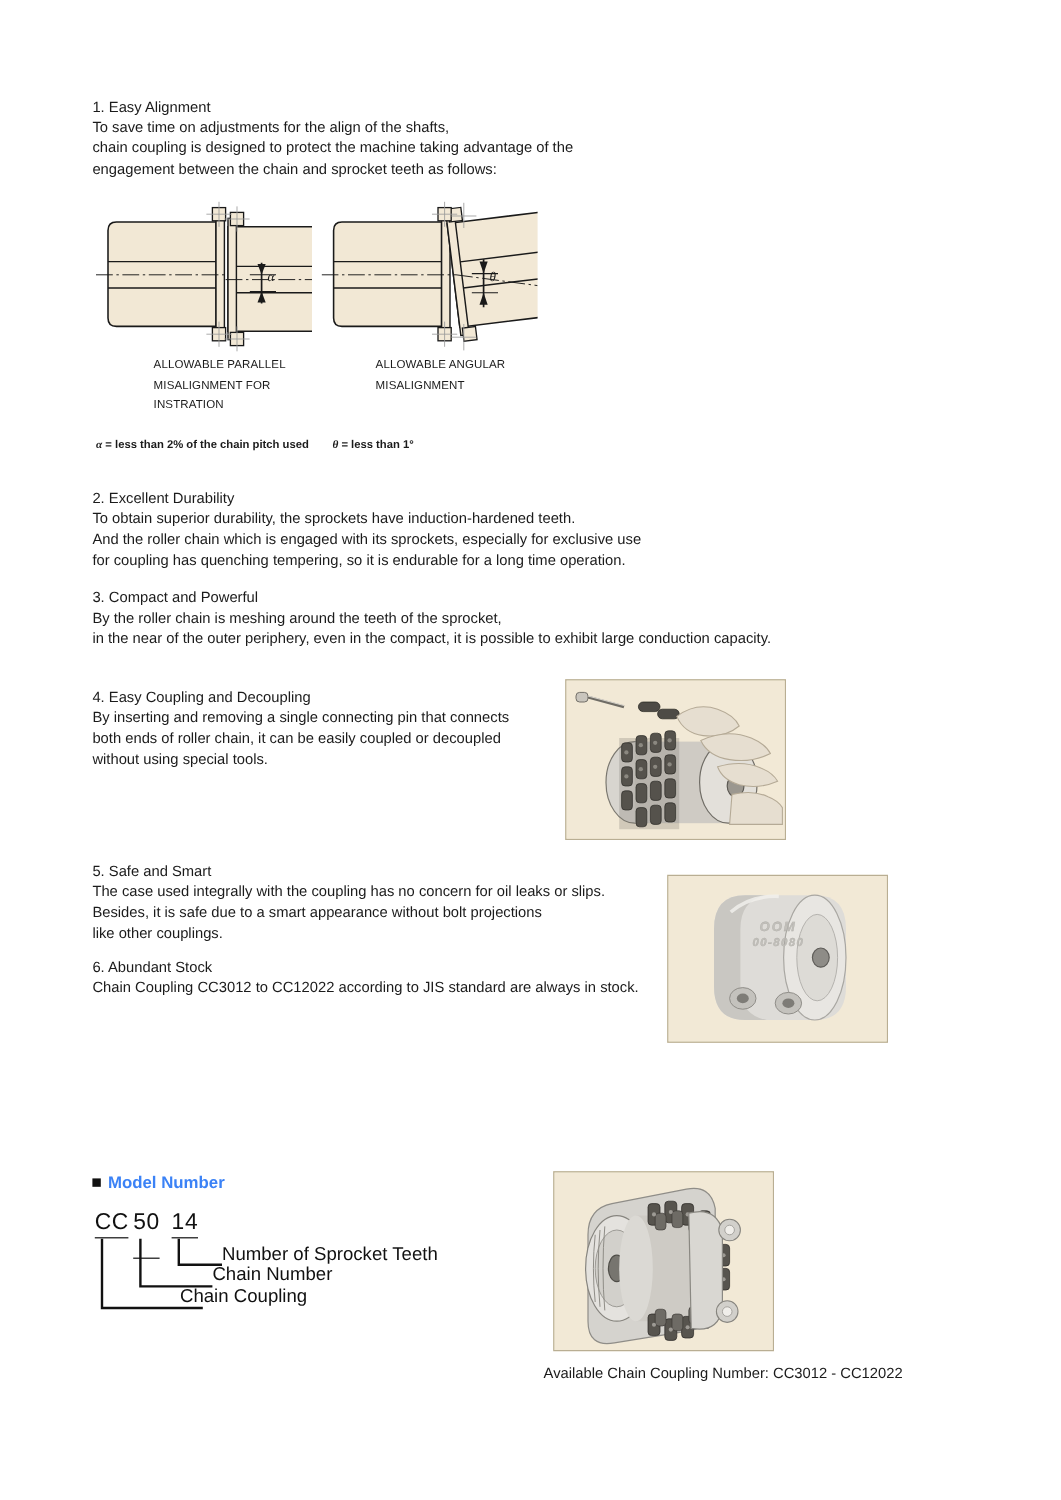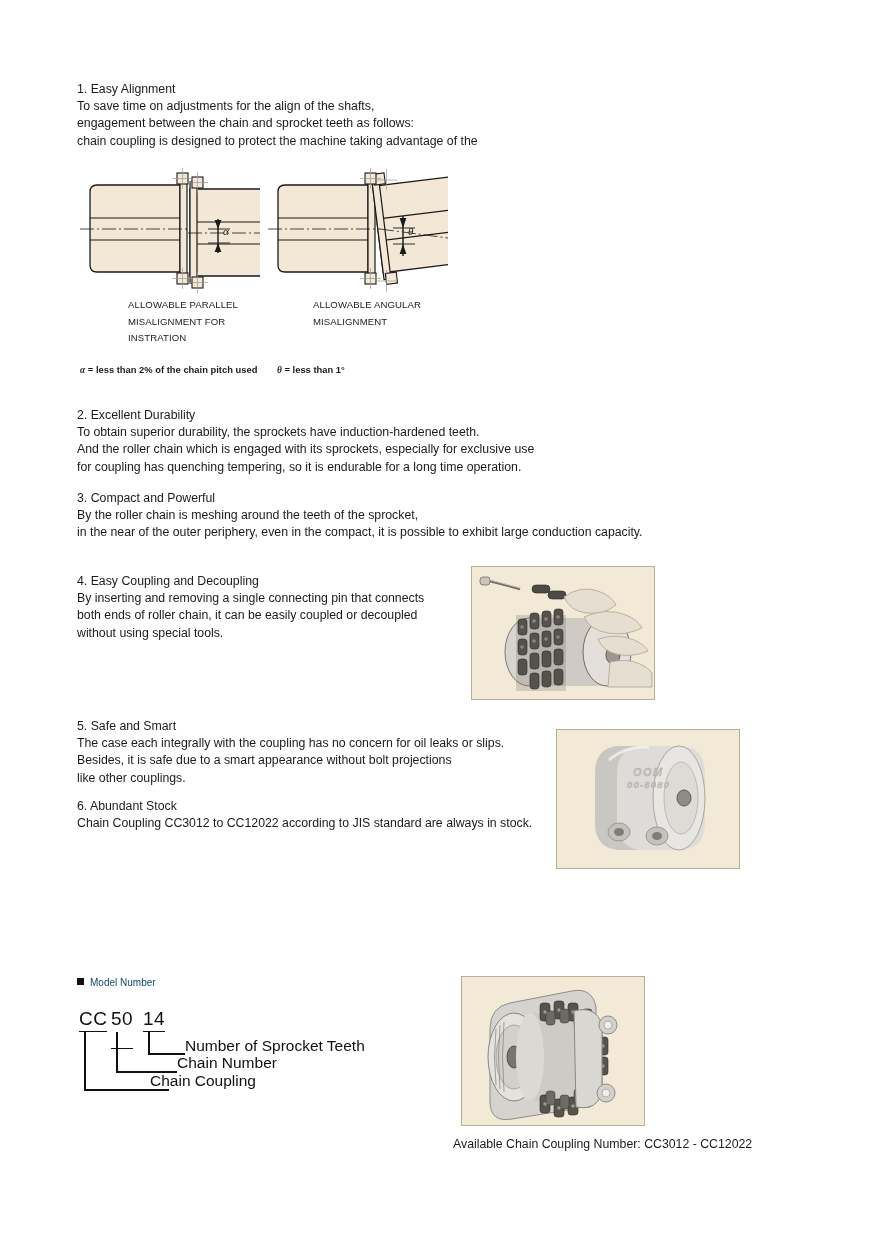"engagement between the chain and" p { order: before "chain coupling is designed to" -> after "chain coupling is designed to" }
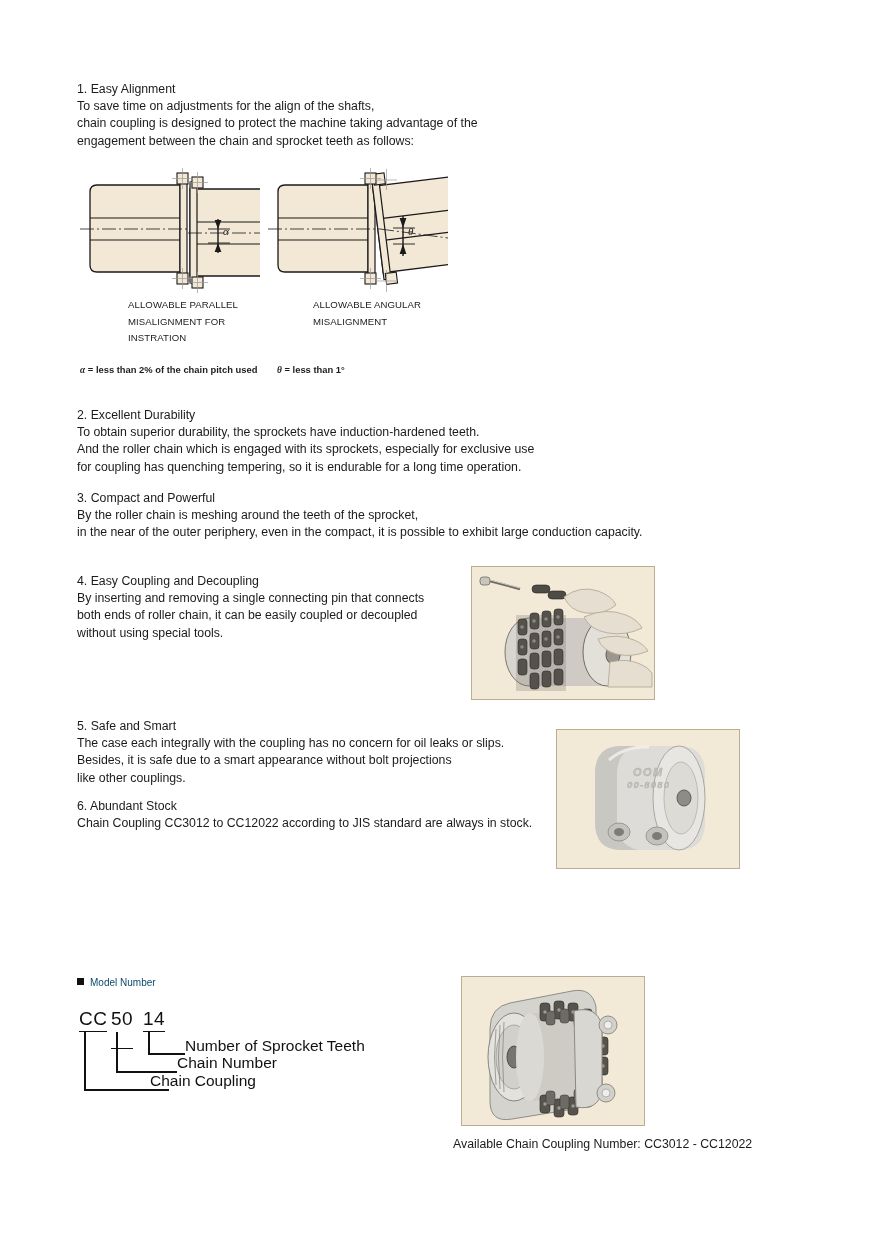"The case each integrally with" p { text: each -> used }
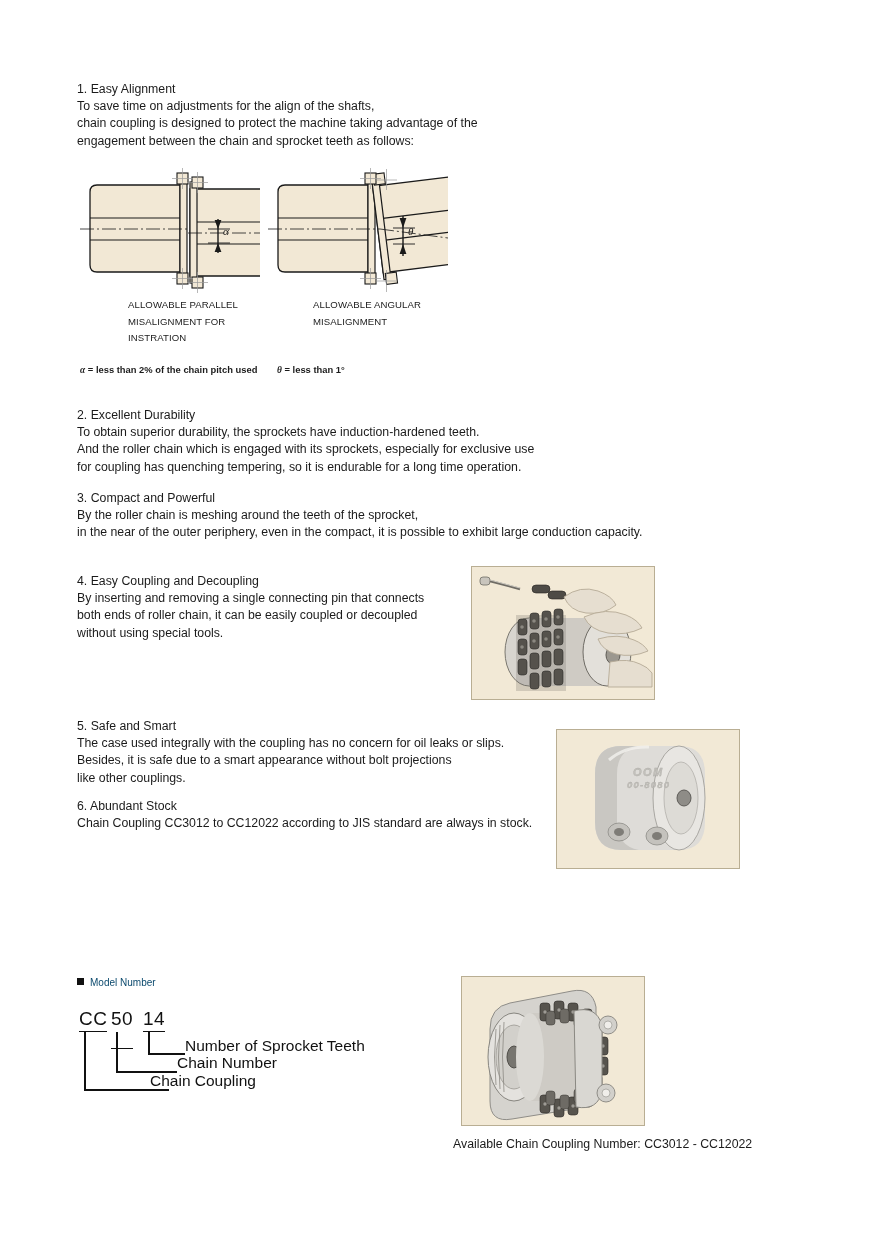"Model Number" .model-head { color: #0c4a6e -> #3b82f6; font-size: 10px -> 14px; font-weight: normal -> bold }
